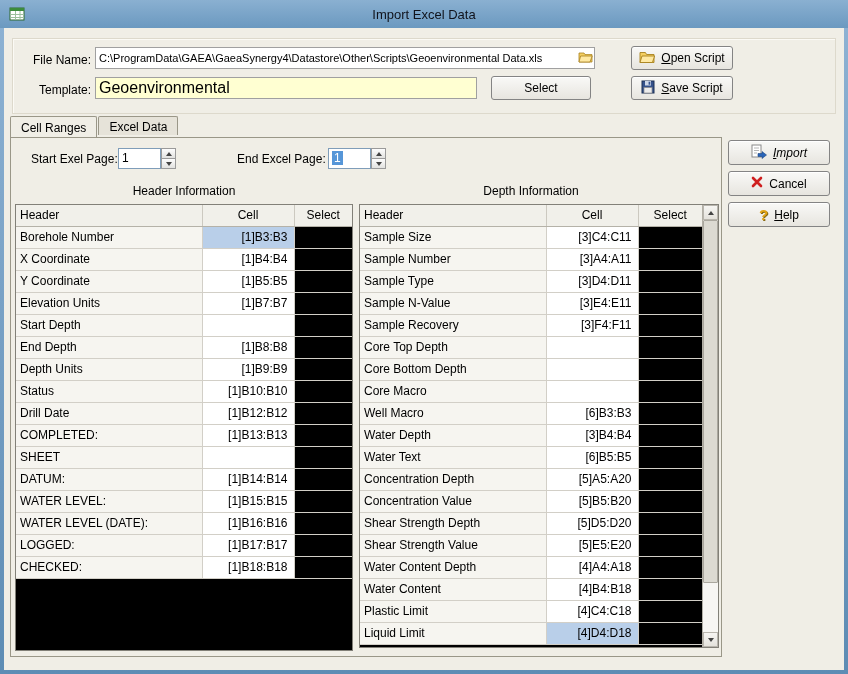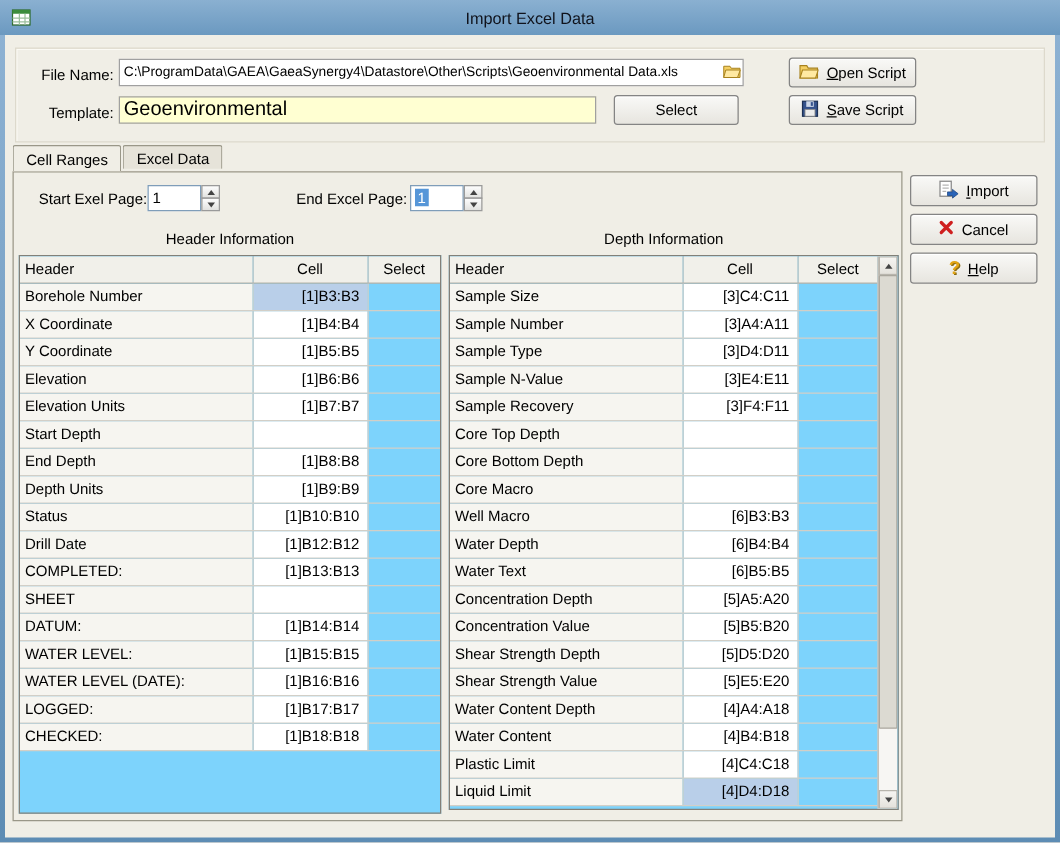"Import" button.btn { font-style: none -> italic }
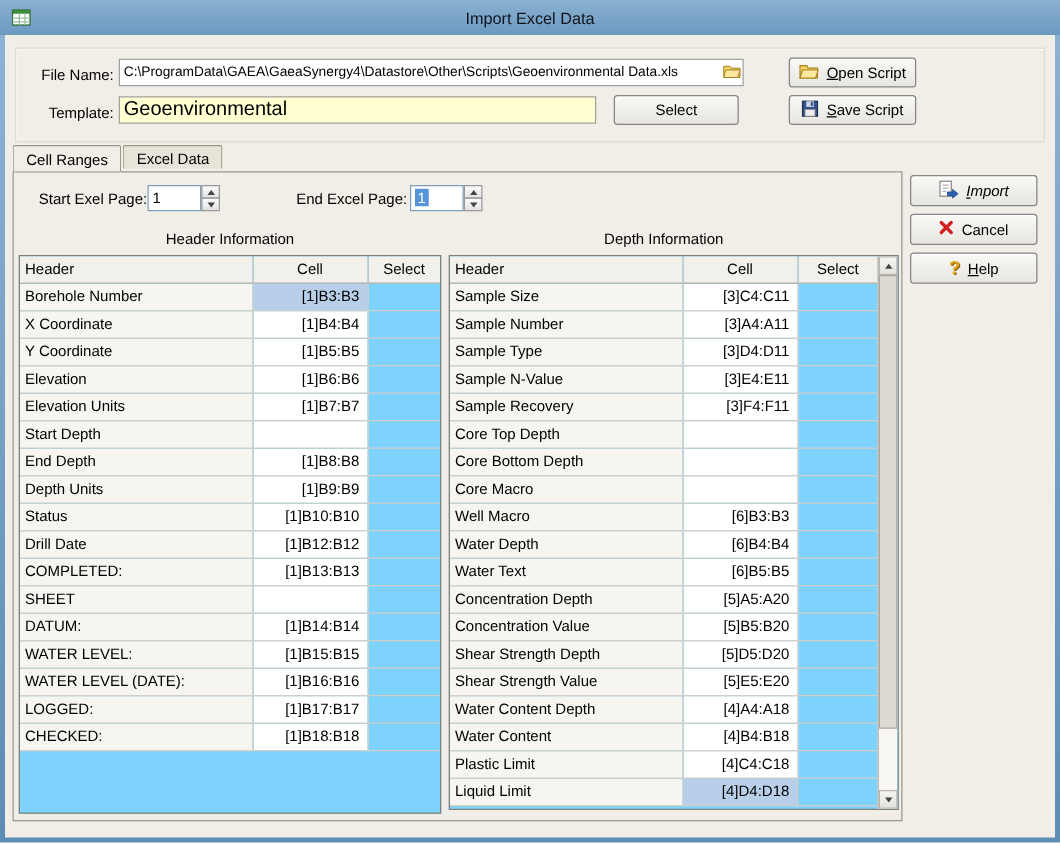"Header" .table-box { background: #7dd3fc -> #000000 }
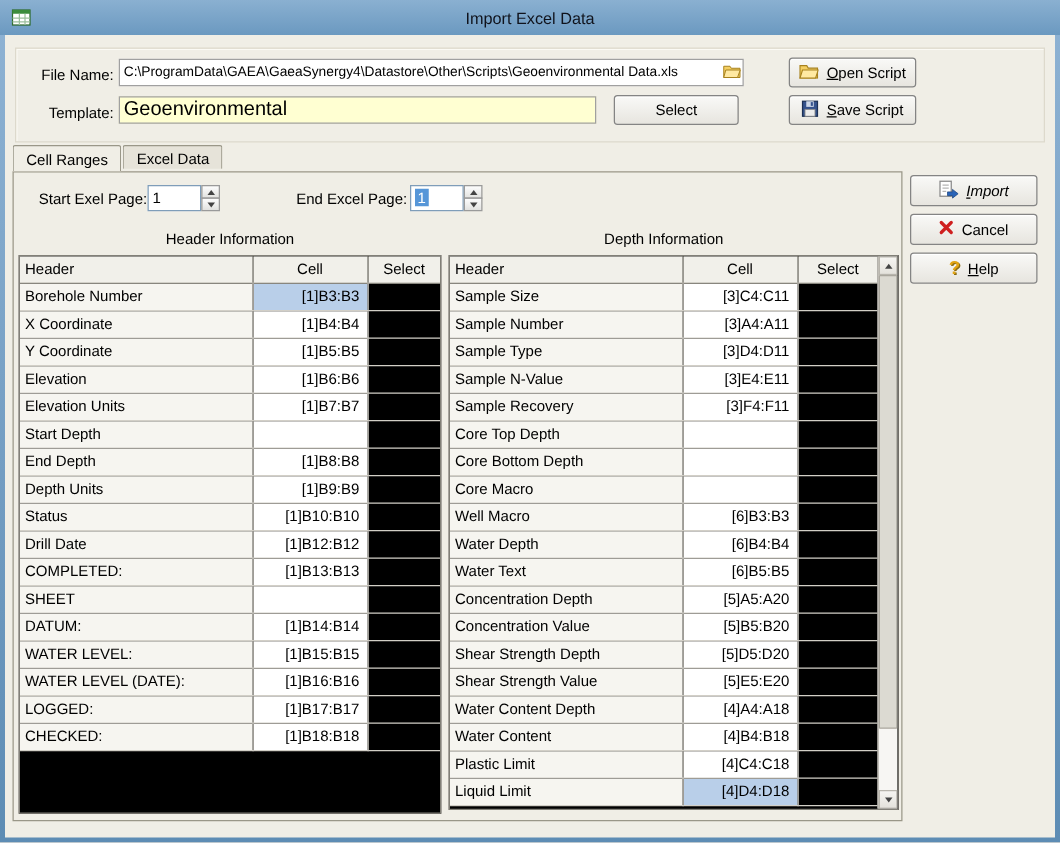"Elevation" tr { html: <tr> <td>Elevation</td> <td>[1]B6:B6</td> <td></td> </tr> -> none }
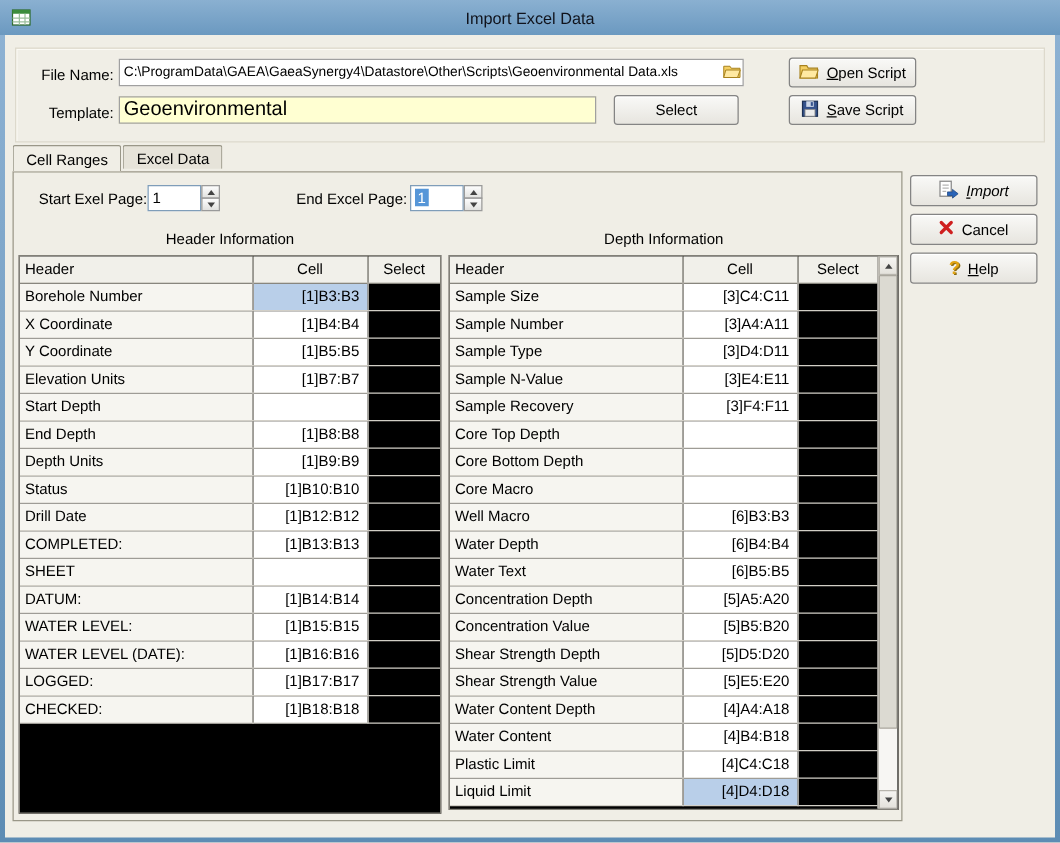"[6]B4:B4" td.val { text: 6 -> 3 }
